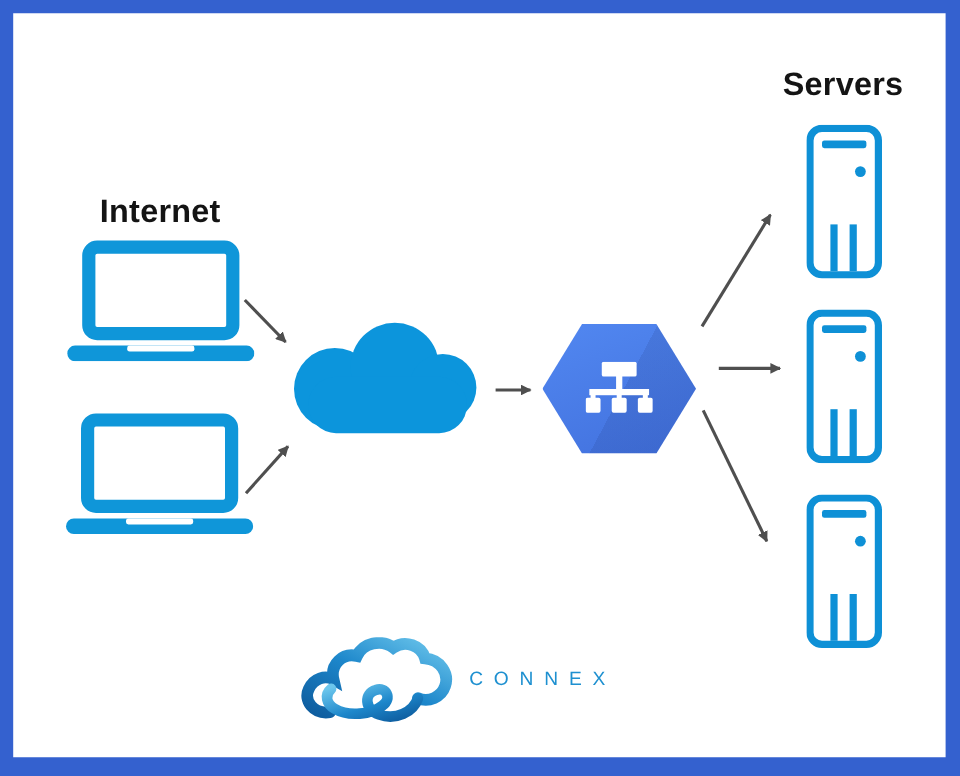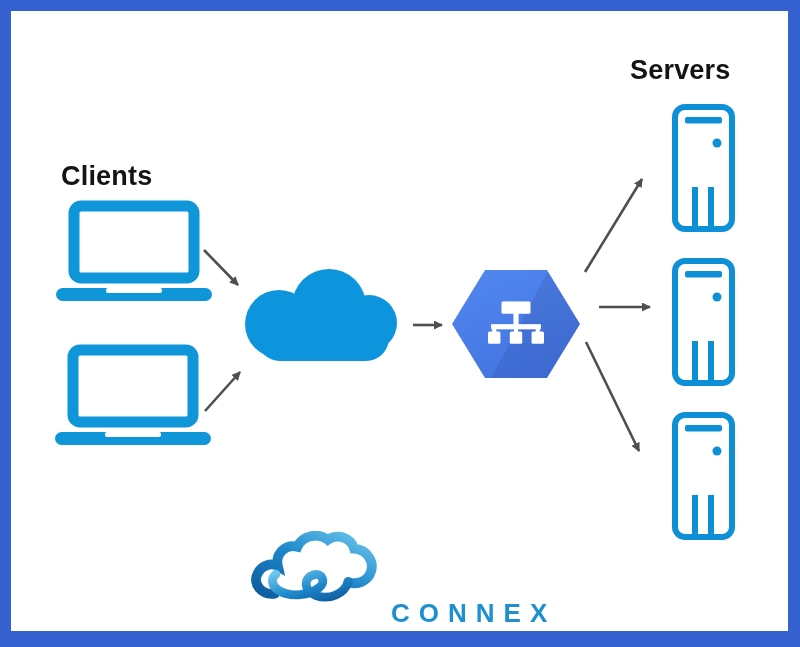"Servers" .label { text-align: left -> center }
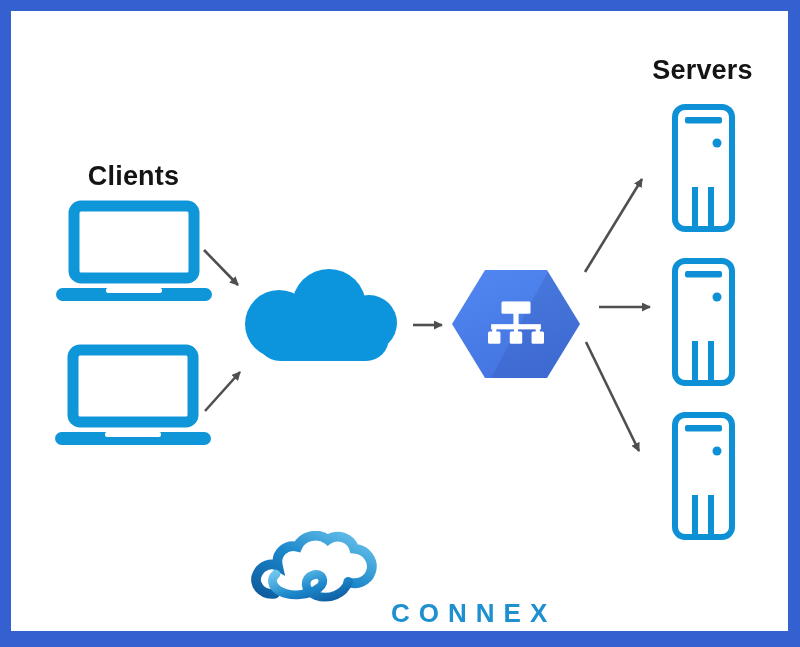"Clients" div.label { text: Clients -> Internet }
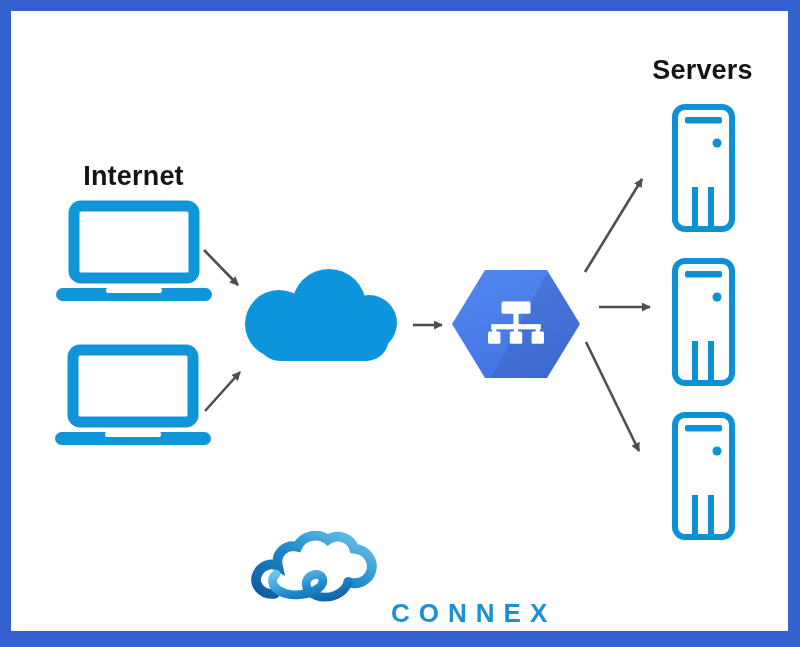"CONNEX" .logo-name { font-size: 26px -> 16px; font-weight: 700 -> 400; margin-top: 40px -> none }
